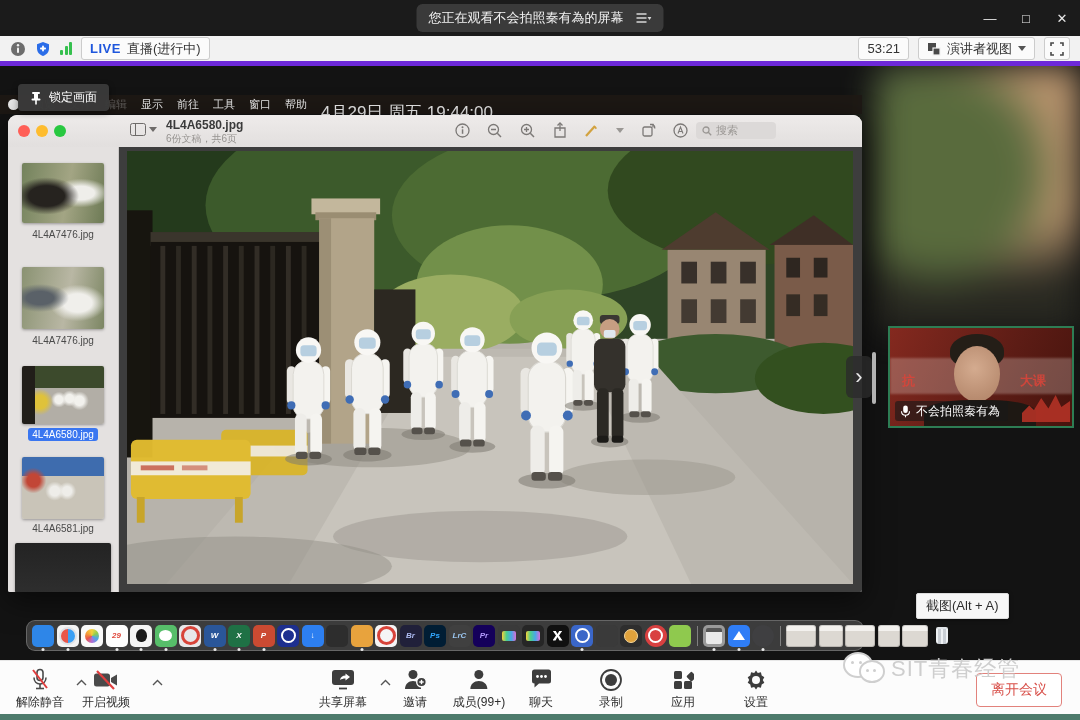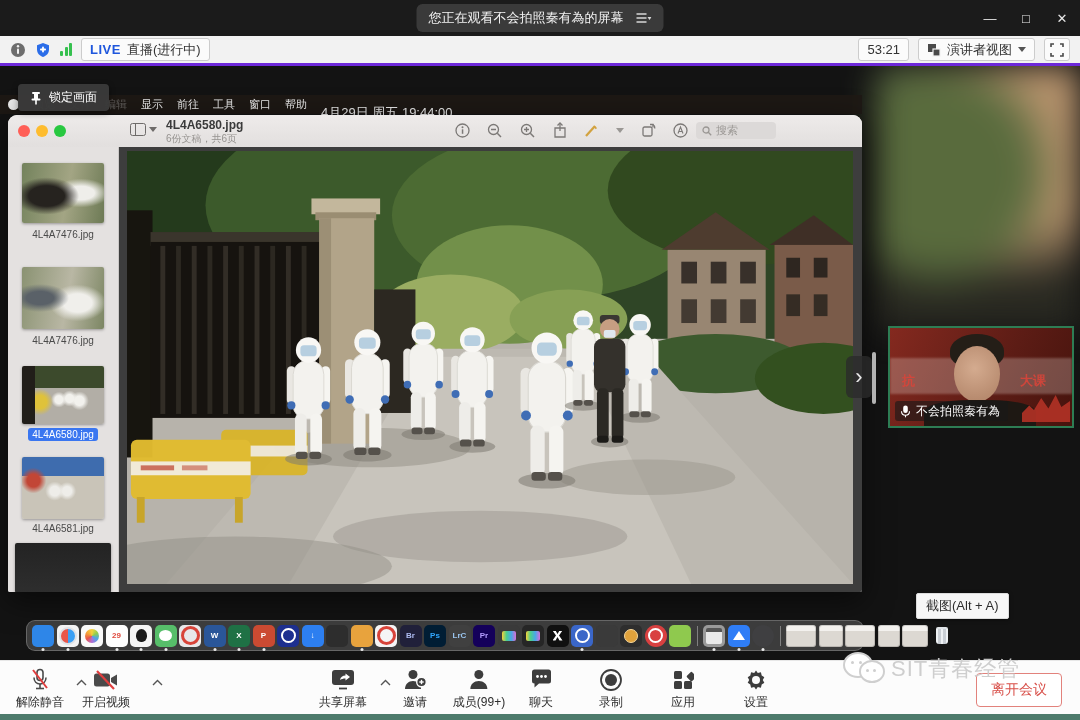"LIVE" .statusbar { border-bottom: 3px solid #6d28d9 -> 5px solid #6d28d9 }
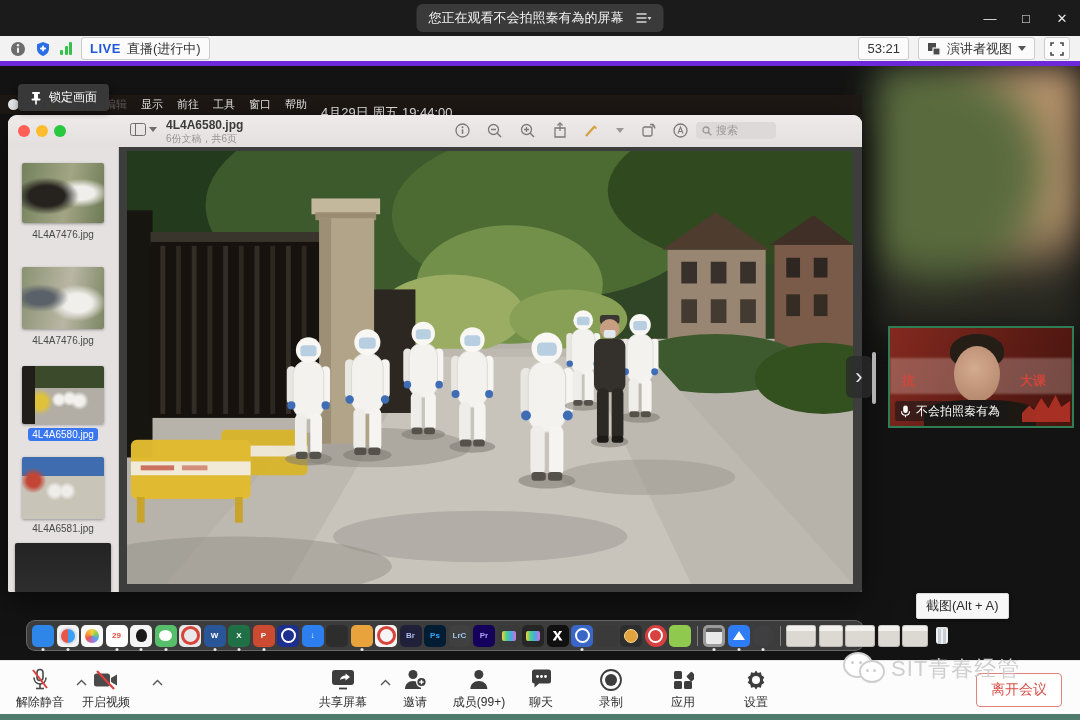"4月29日 周五 19:44:00" .mtime { font-size: 13px -> 17px }
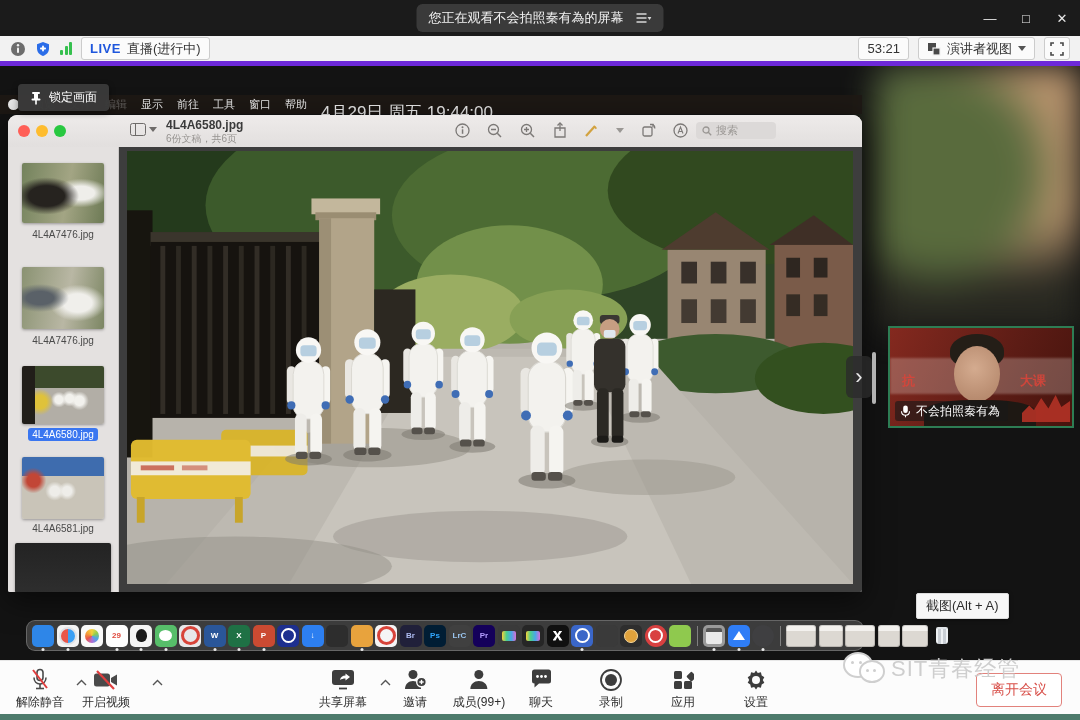"29" .dock { font-style: none -> italic }
